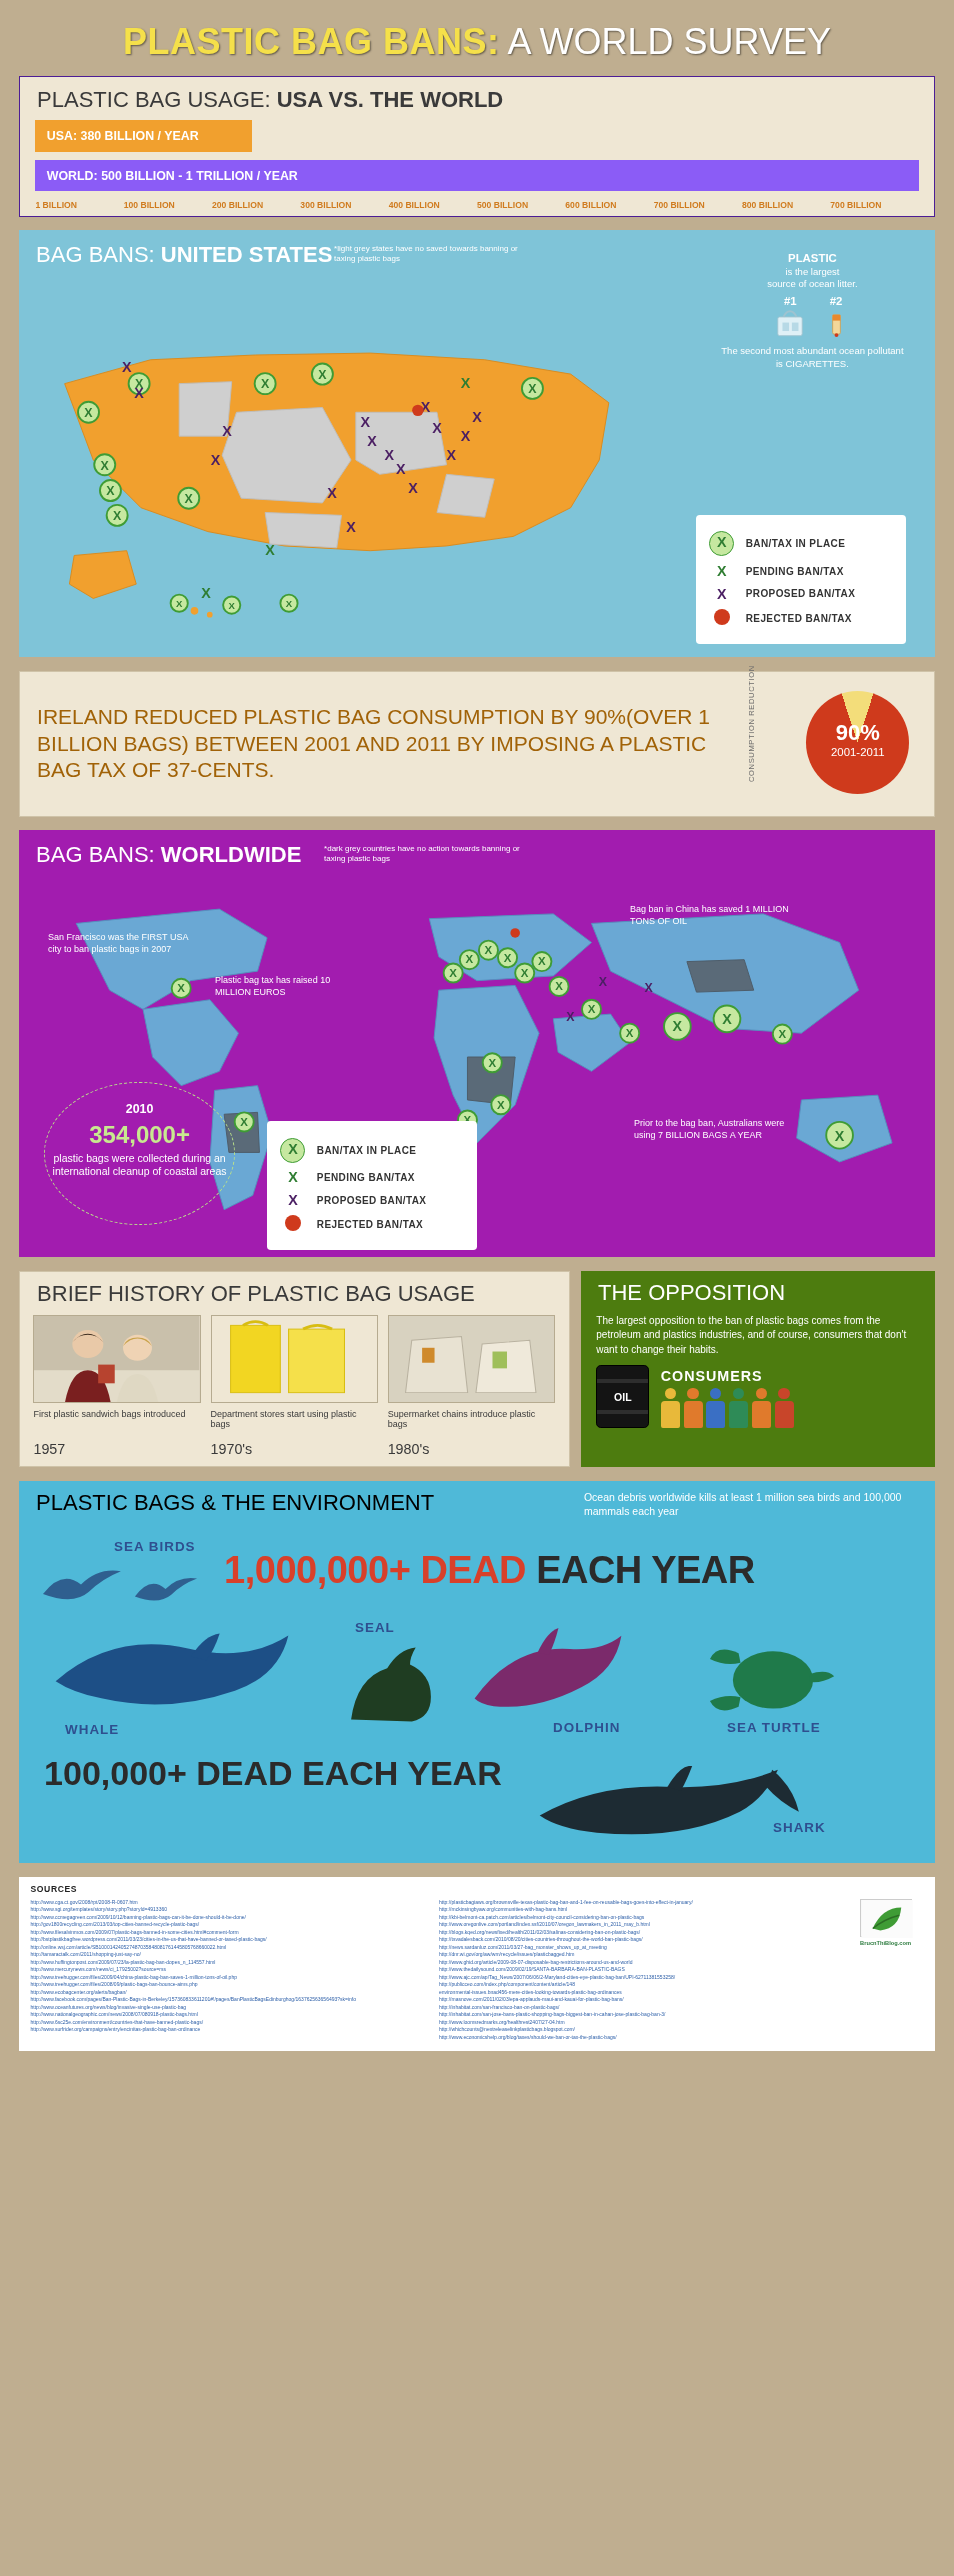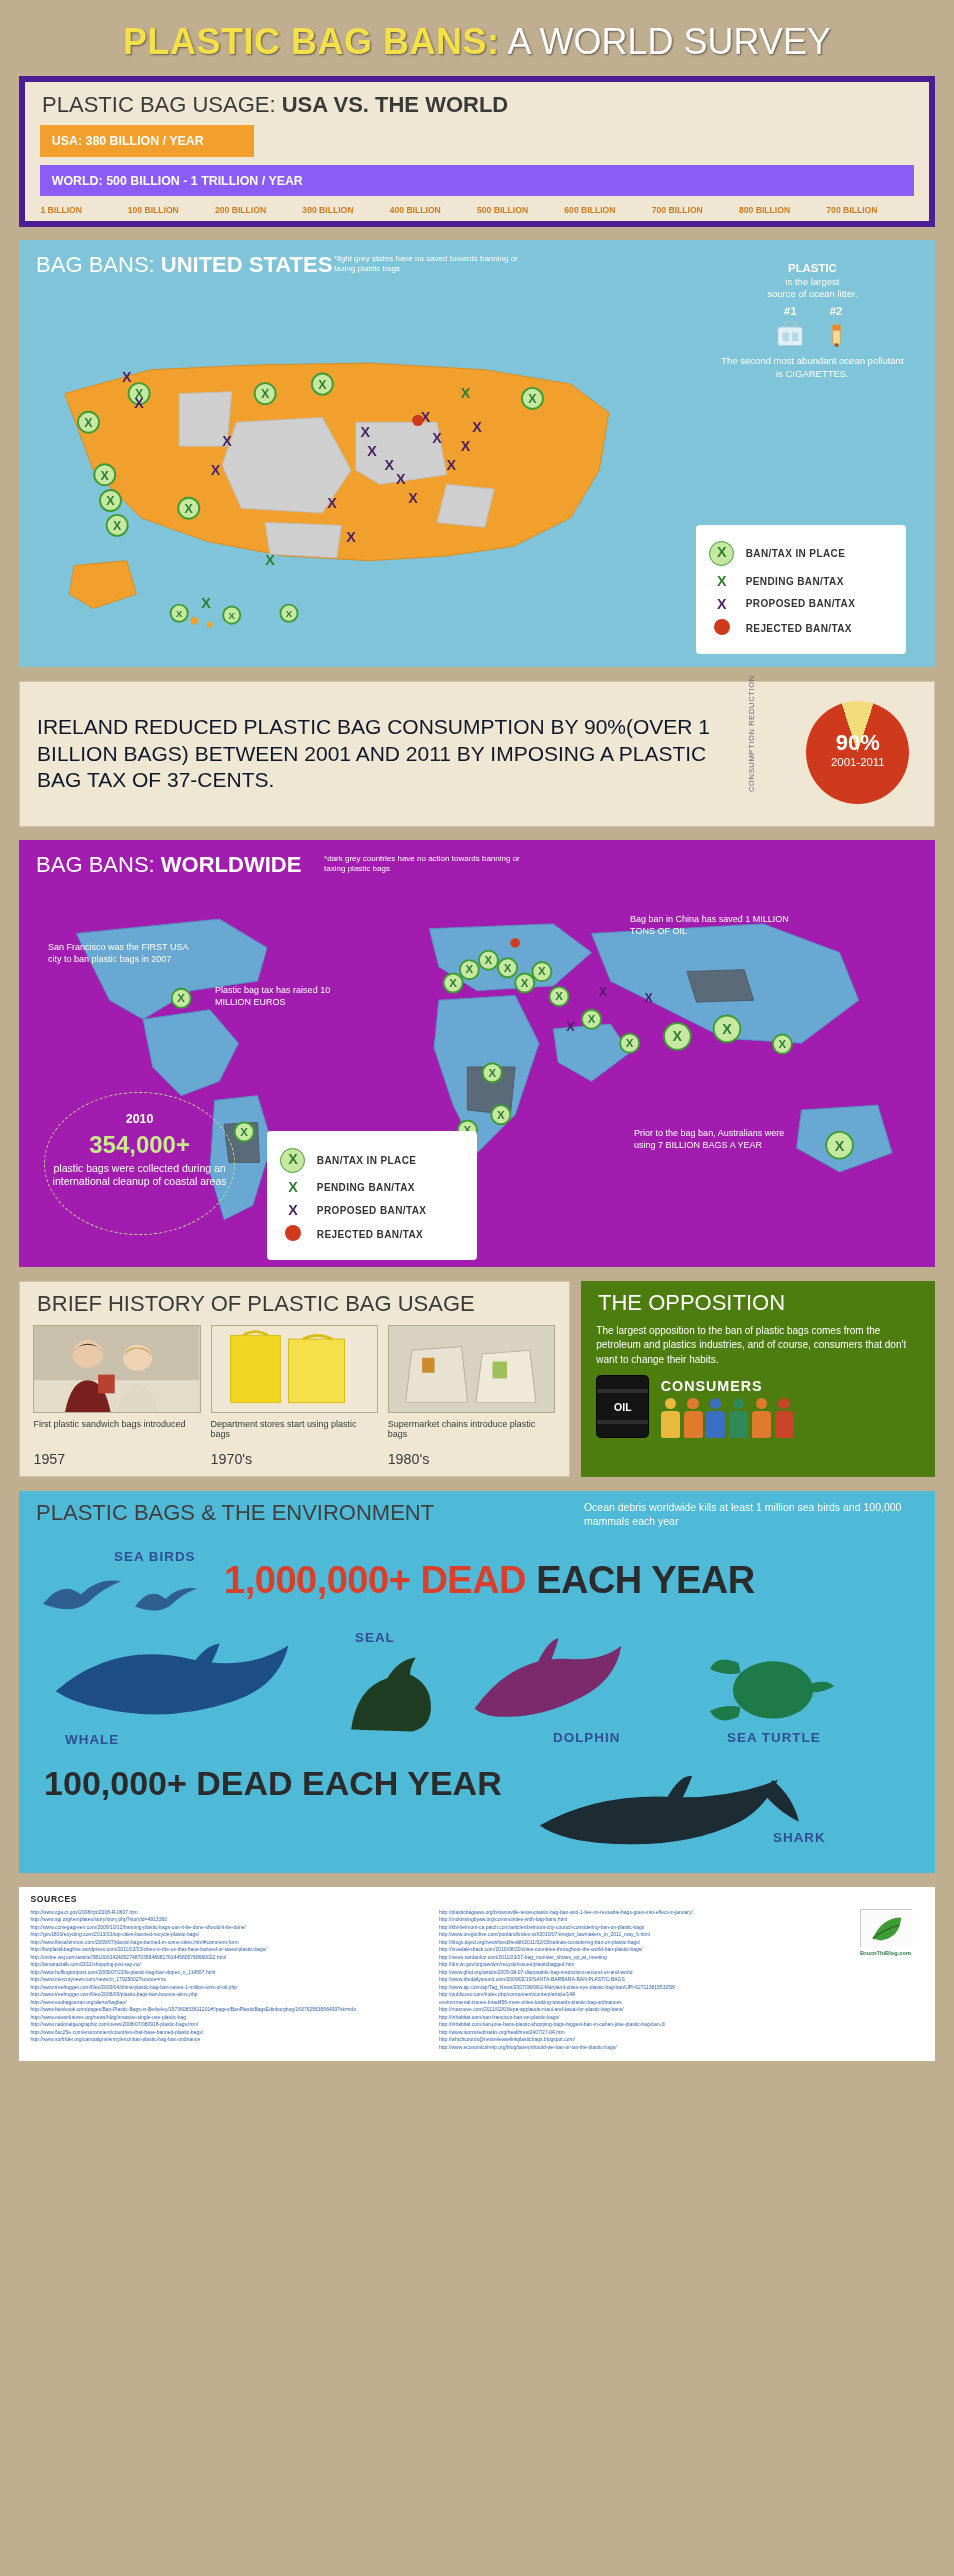"PLASTIC BAG USAGE: USA VS." .usage { border: 6px solid #4c1d95 -> 1px solid #4c1d95 }
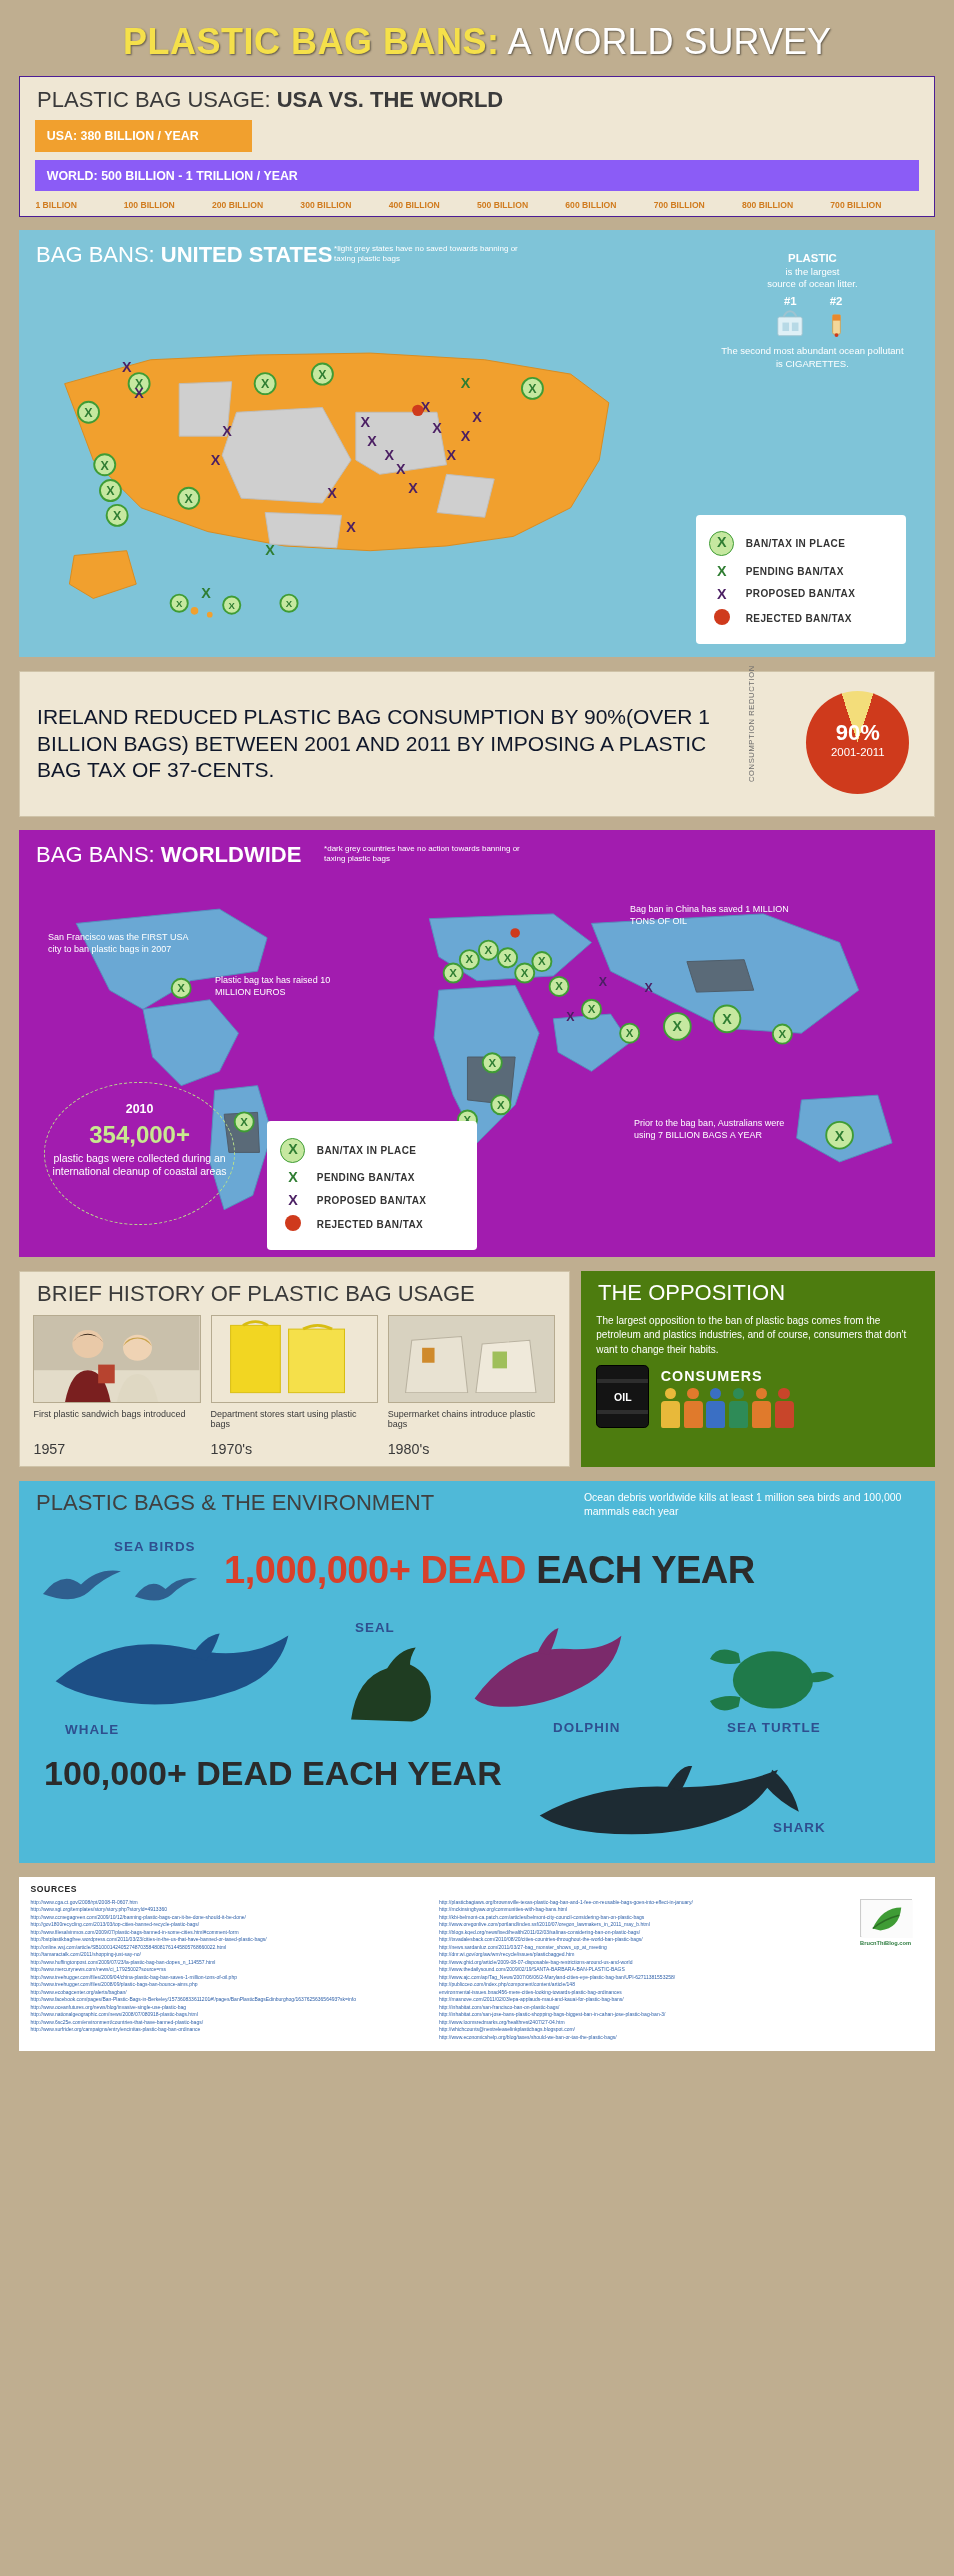"IRELAND REDUCED PLASTIC BAG CONSUMPTION" .ireland .txt { color: #0f172a -> #a16207 }
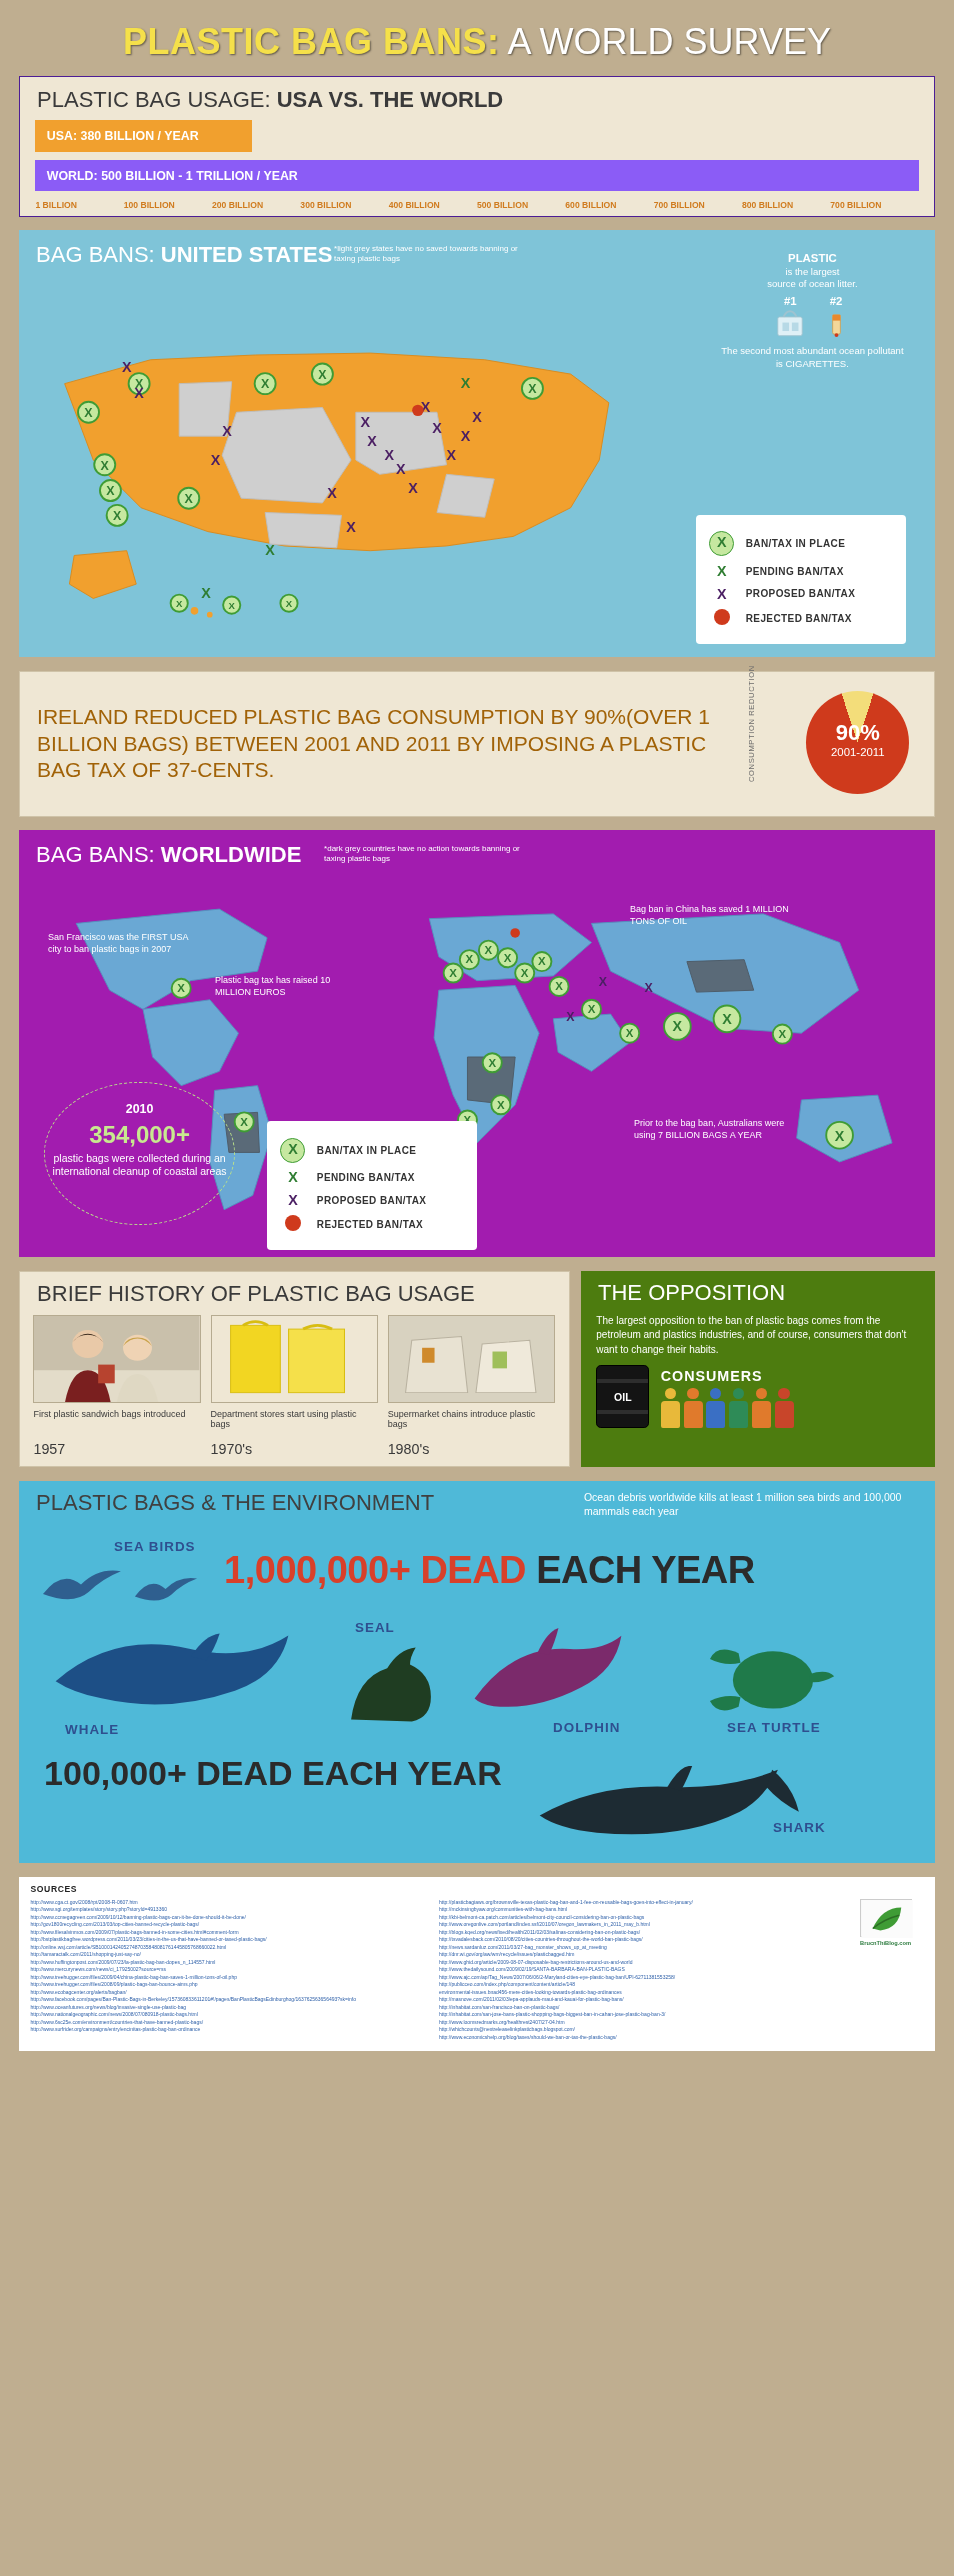"PLASTIC BAGS & THE ENVIRONMENT" .env .panel-h { color: #404040 -> #000000 }
